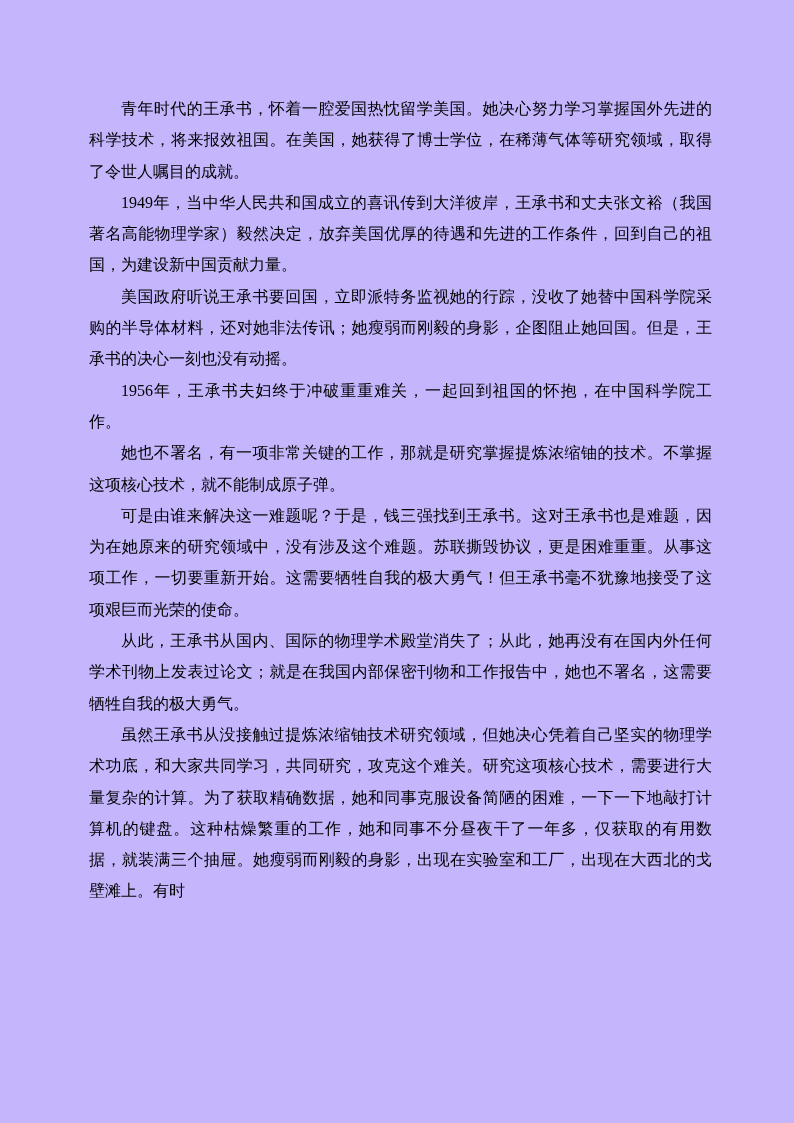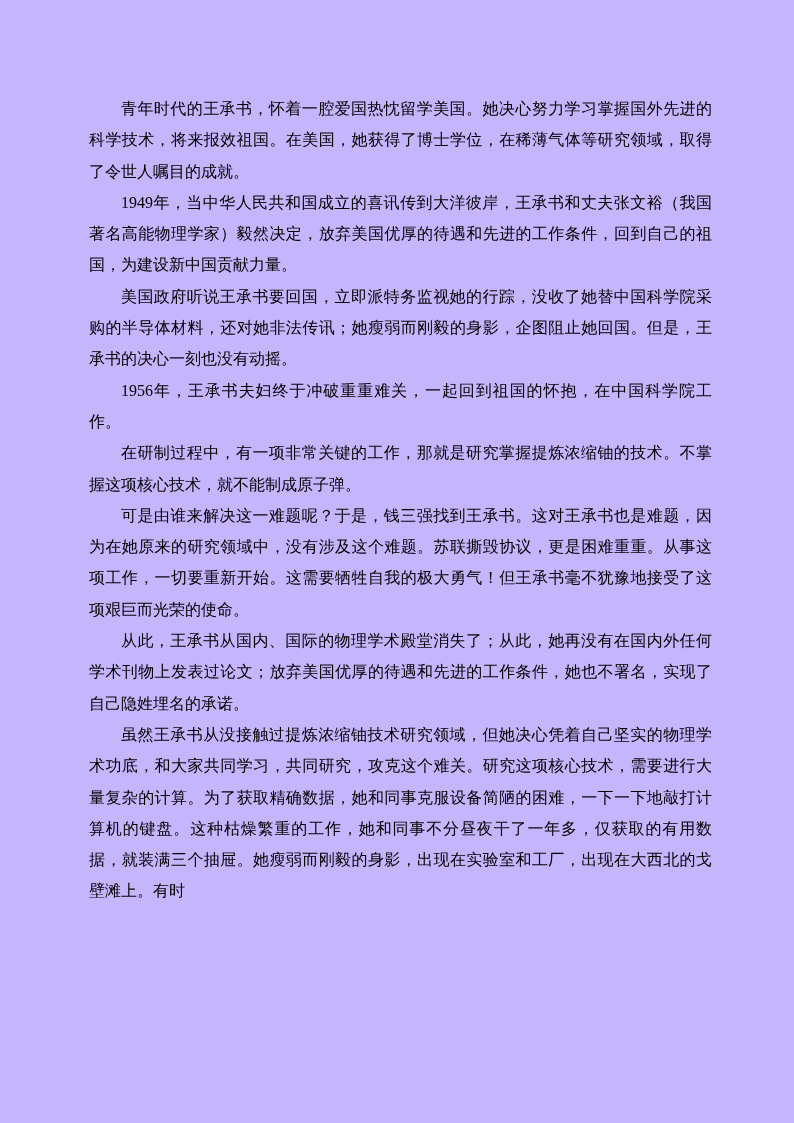"在研制过程中，有一项非常关键的工作，那就是研究掌握提炼浓缩铀的技术。不掌握这项核" p { text: 在研制过程中 -> 她也不署名 }
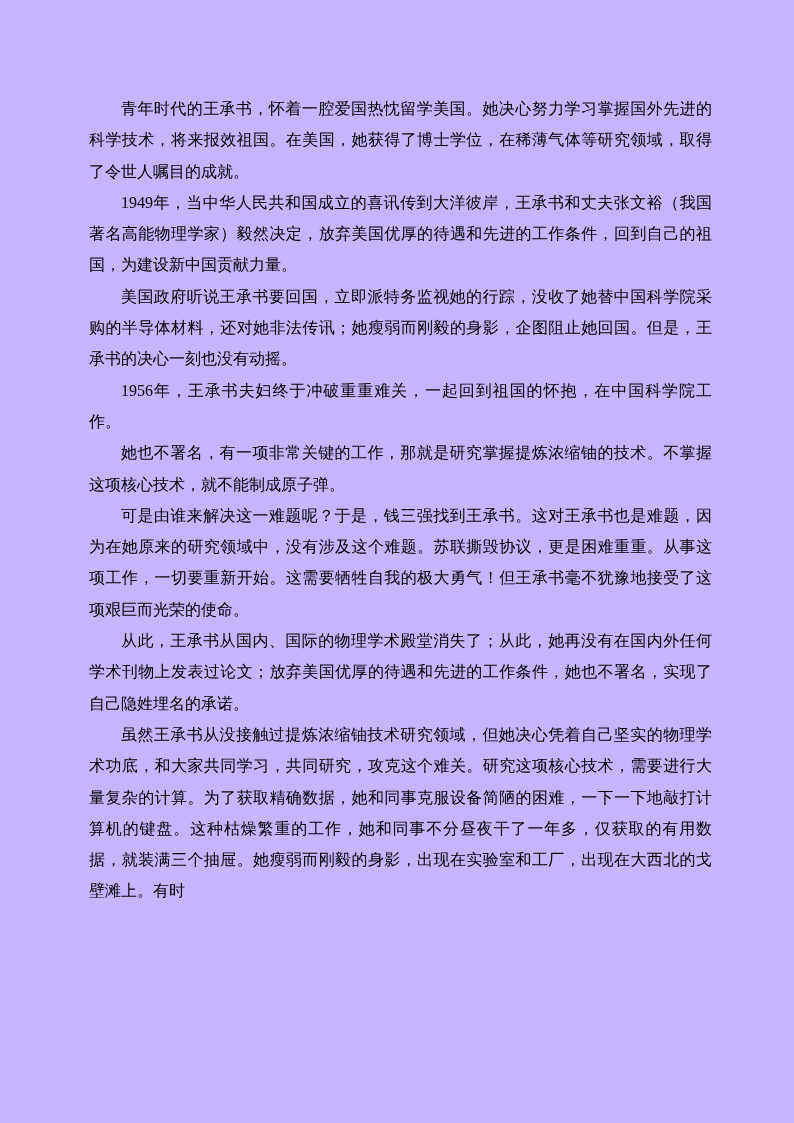"从此，王承书从国内、国际的物理学术殿堂消失了；从此，她再没有在国内外任何学术刊物" p { text: 放弃美国优厚的待遇和先进的工作条件，她也不署名，实现了自己隐姓埋名的承诺 -> 就是在我国内部保密刊物和工作报告中，她也不署名，这需要牺牲自我的极大勇气 }
